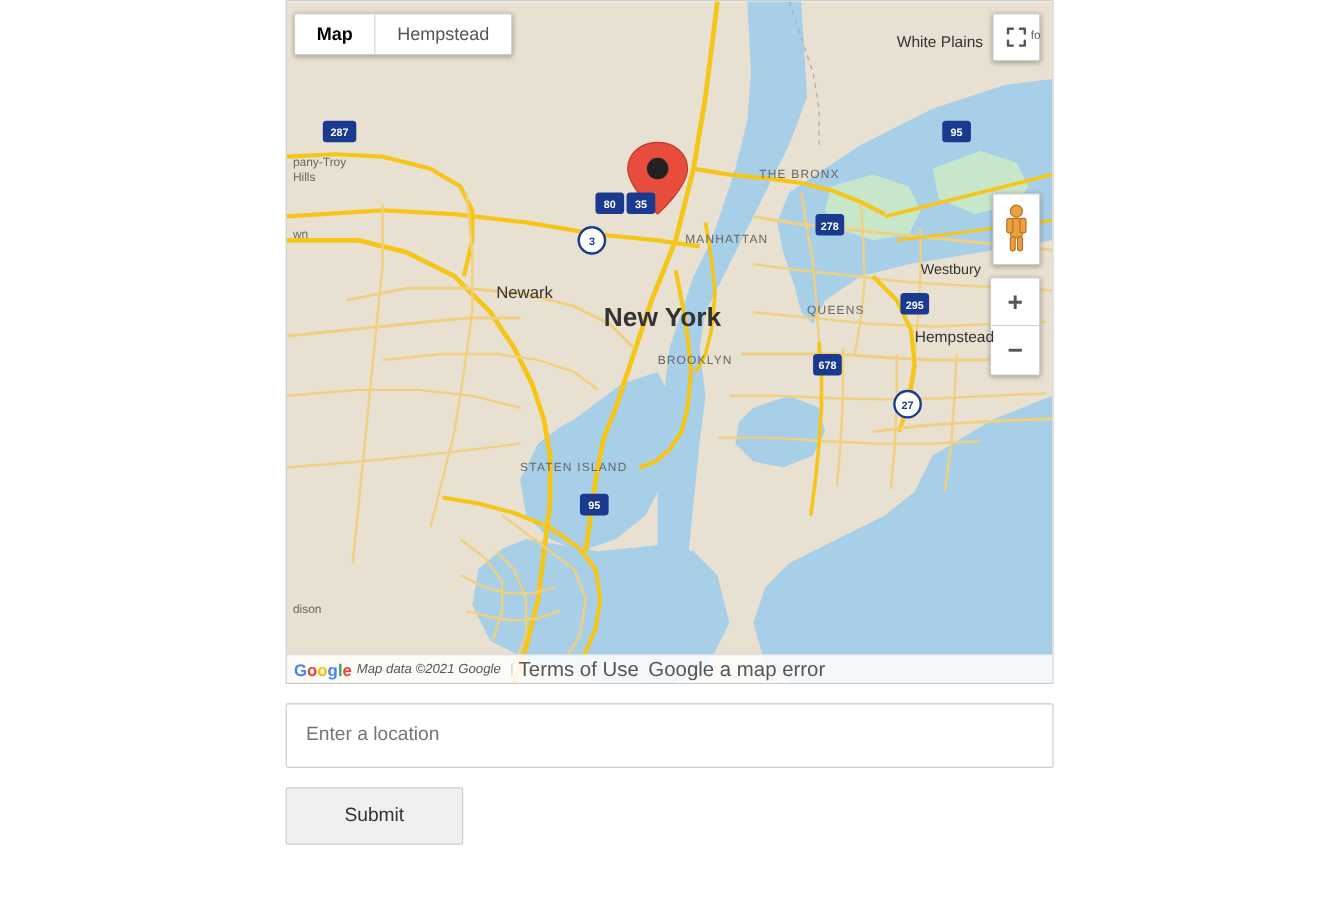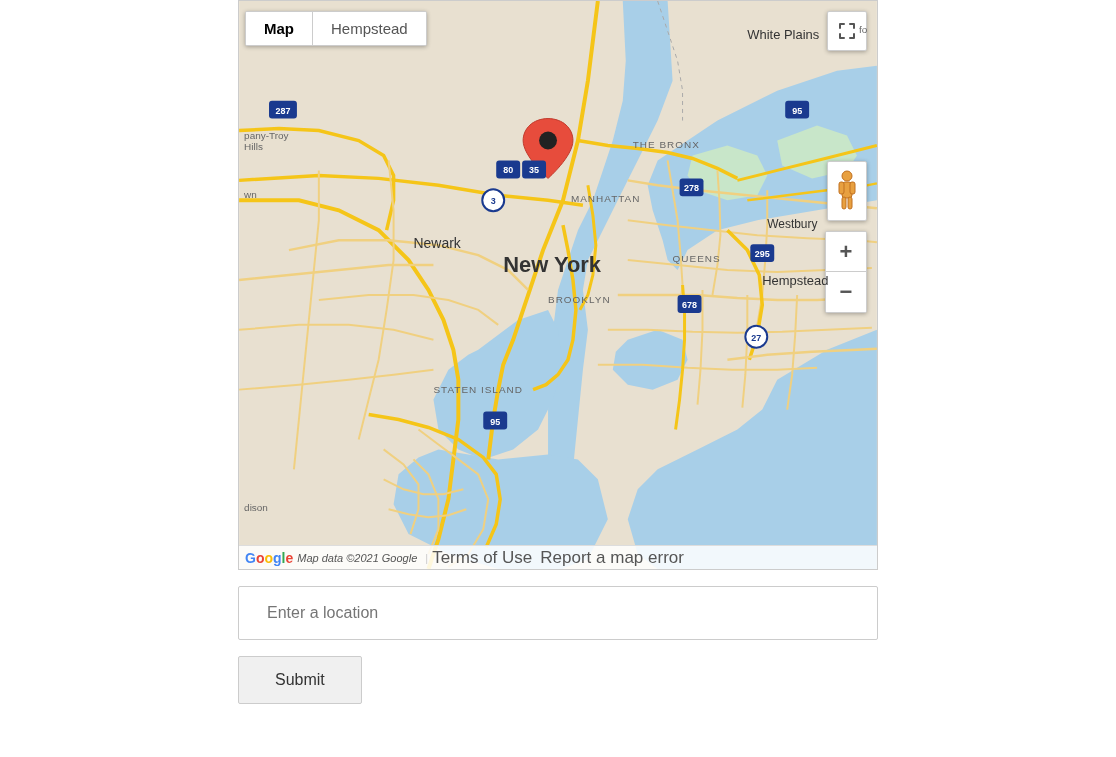"Report a map error" a { text: Report -> Google }
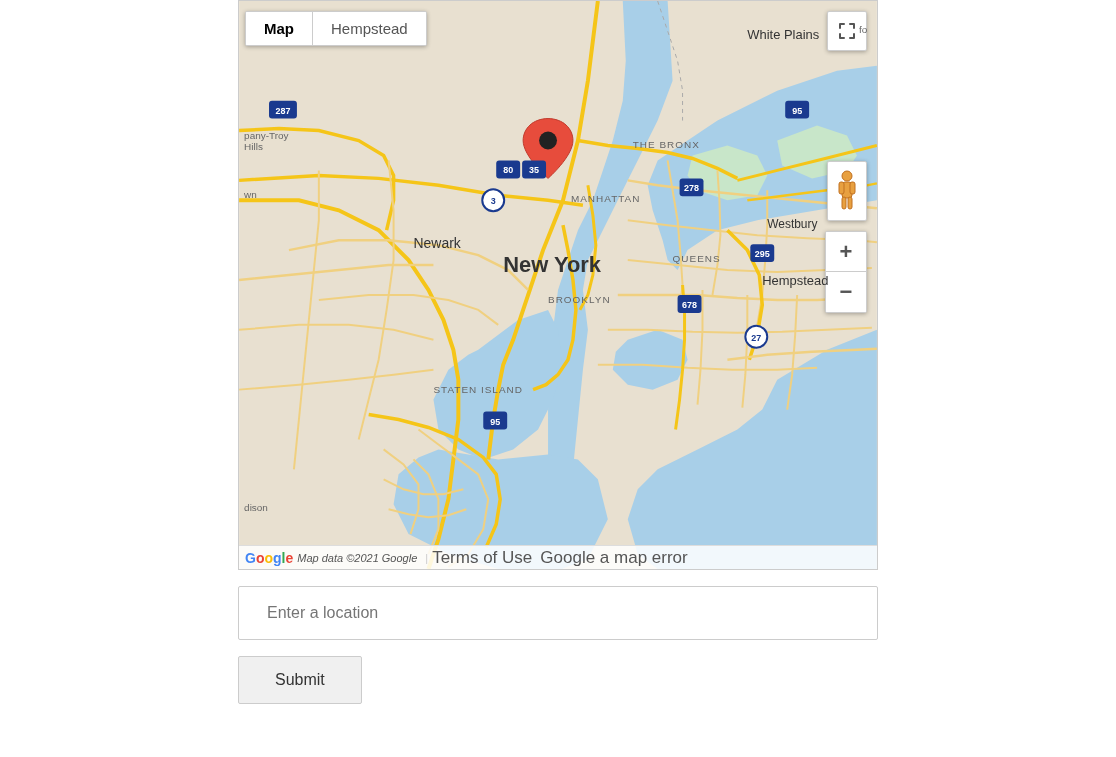"Enter a location" .location-input { padding: 0 28px -> 0 16px }
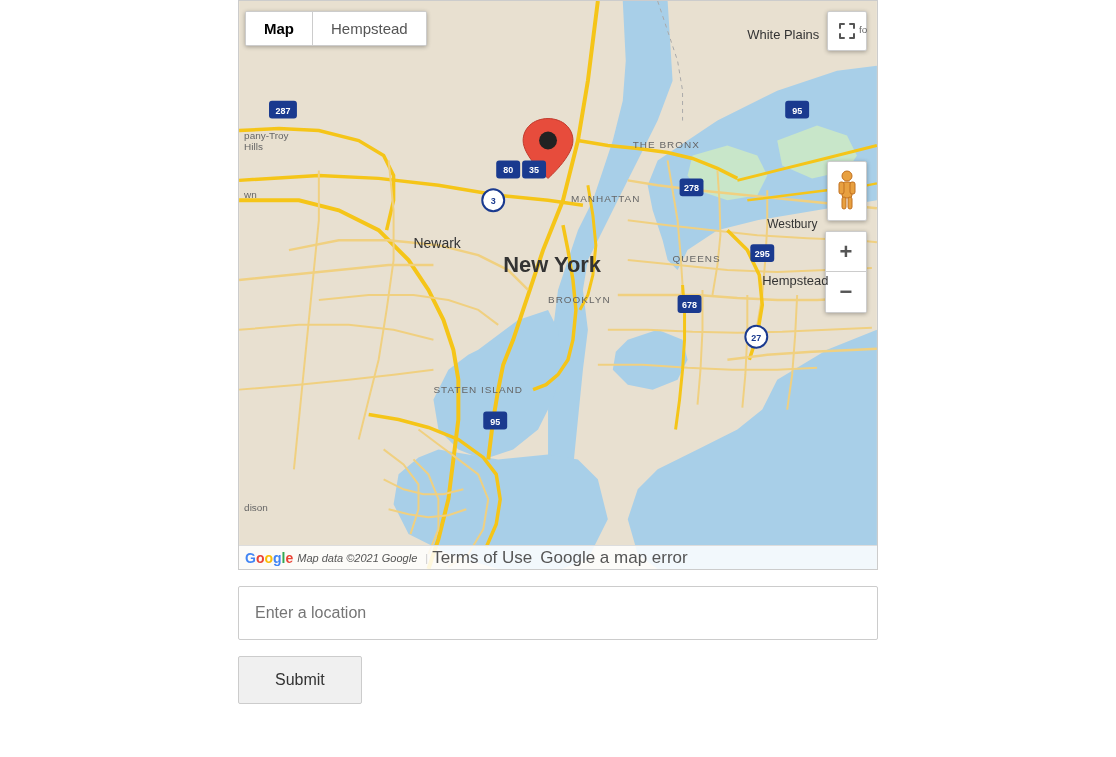"Submit" .submit-btn { padding: 14px 36px -> 14px 48px }
